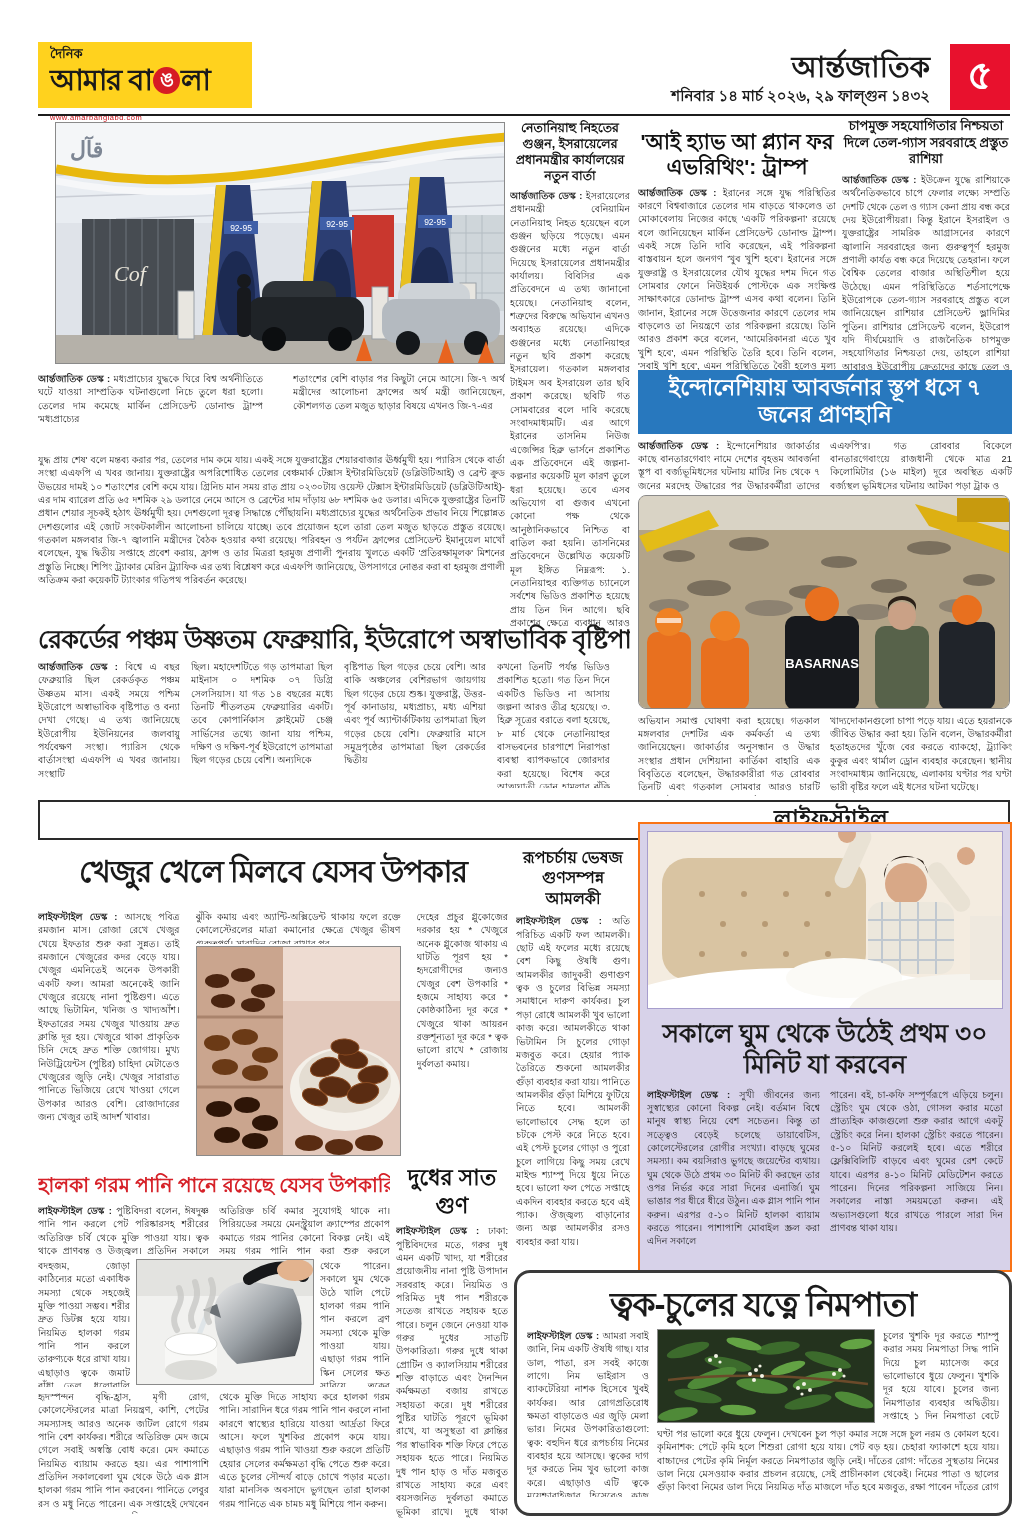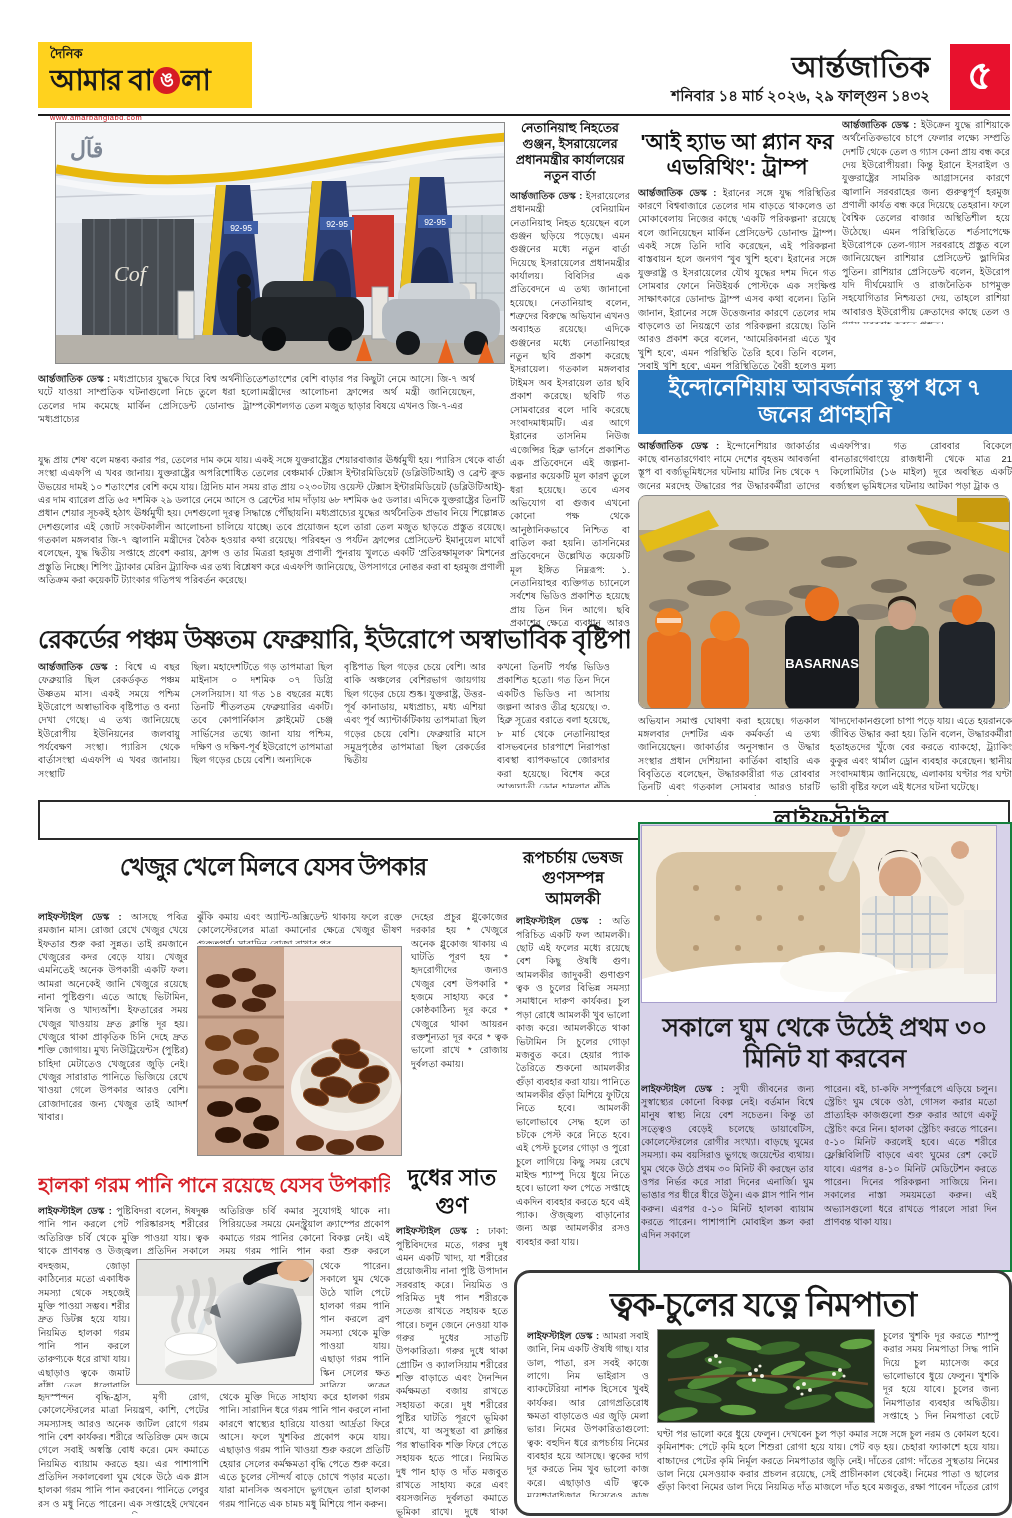"চাপমুক্ত সহযোগিতার নিশ্চয়তা দিলে" div.headline-sm { html: none -> <div>চাপমুক্ত সহযোগিতার নিশ্চয়তা দিলে তেল-গ্যাস সরবরাহে প্রস্তুত রাশিয়া</div> }
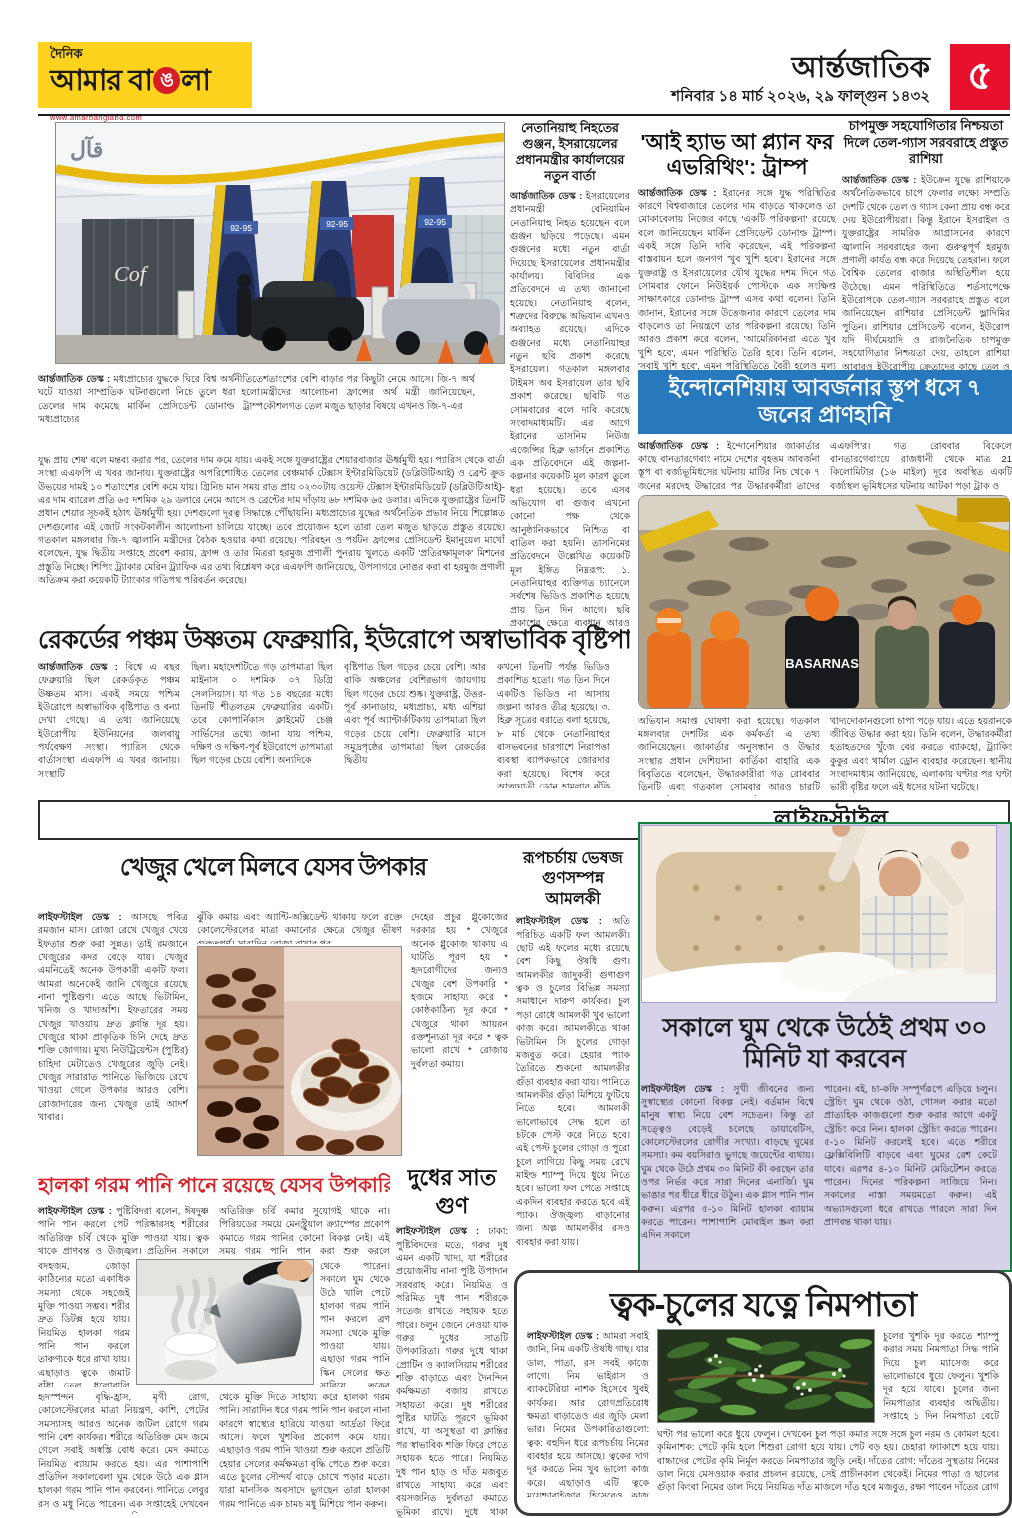"আর্ন্তজাতিক ডেস্ক : মধ্যপ্রাচ্যের" .oil-intro { gap: none -> 30px }
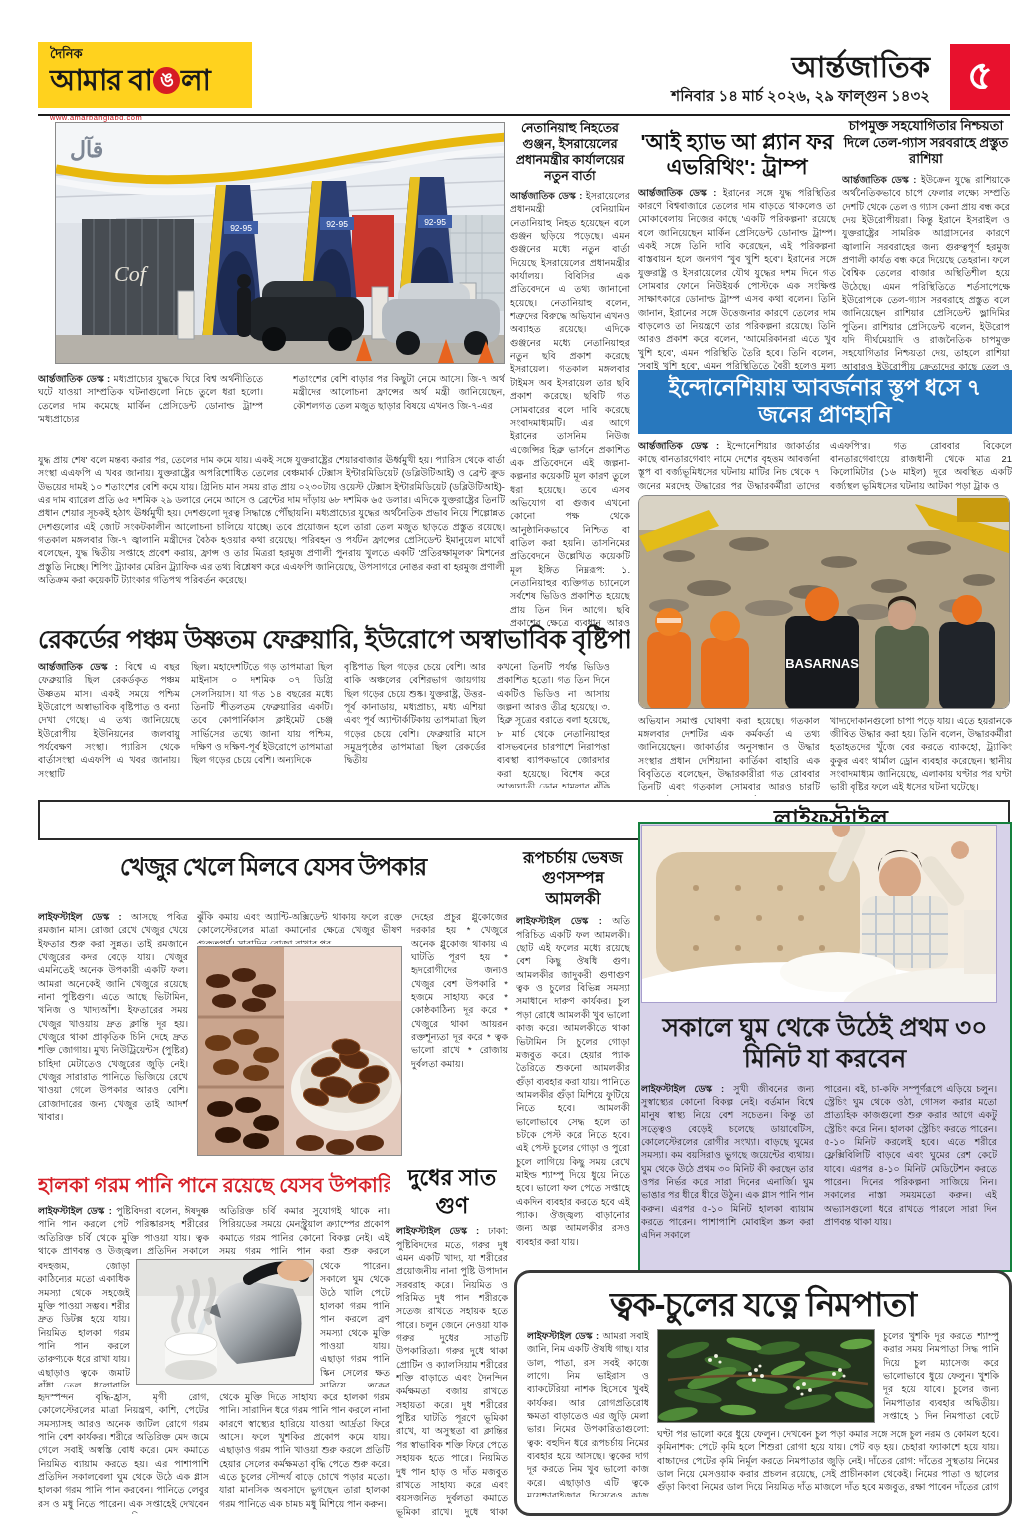"খেজুর খেলে মিলবে যেসব উপকার" .dates-head { font-size: 24px -> 30px }
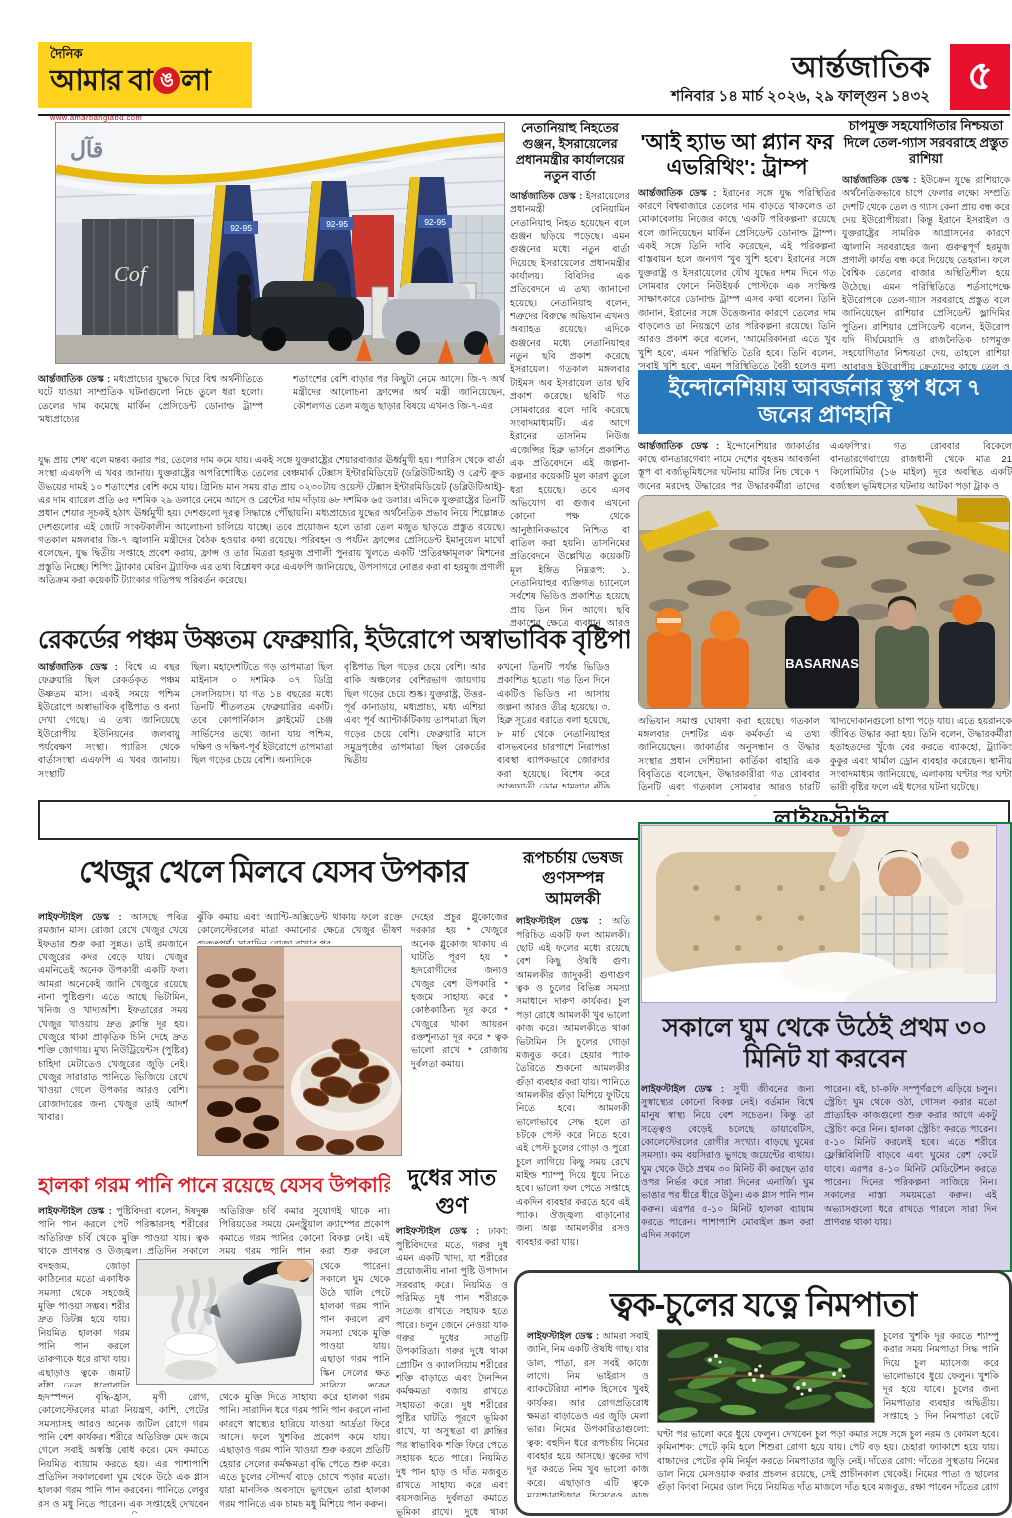"লাইফস্টাইল ডেস্ক : আসছে পবিত্র" .dates-cols { gap: 9px -> 16px }
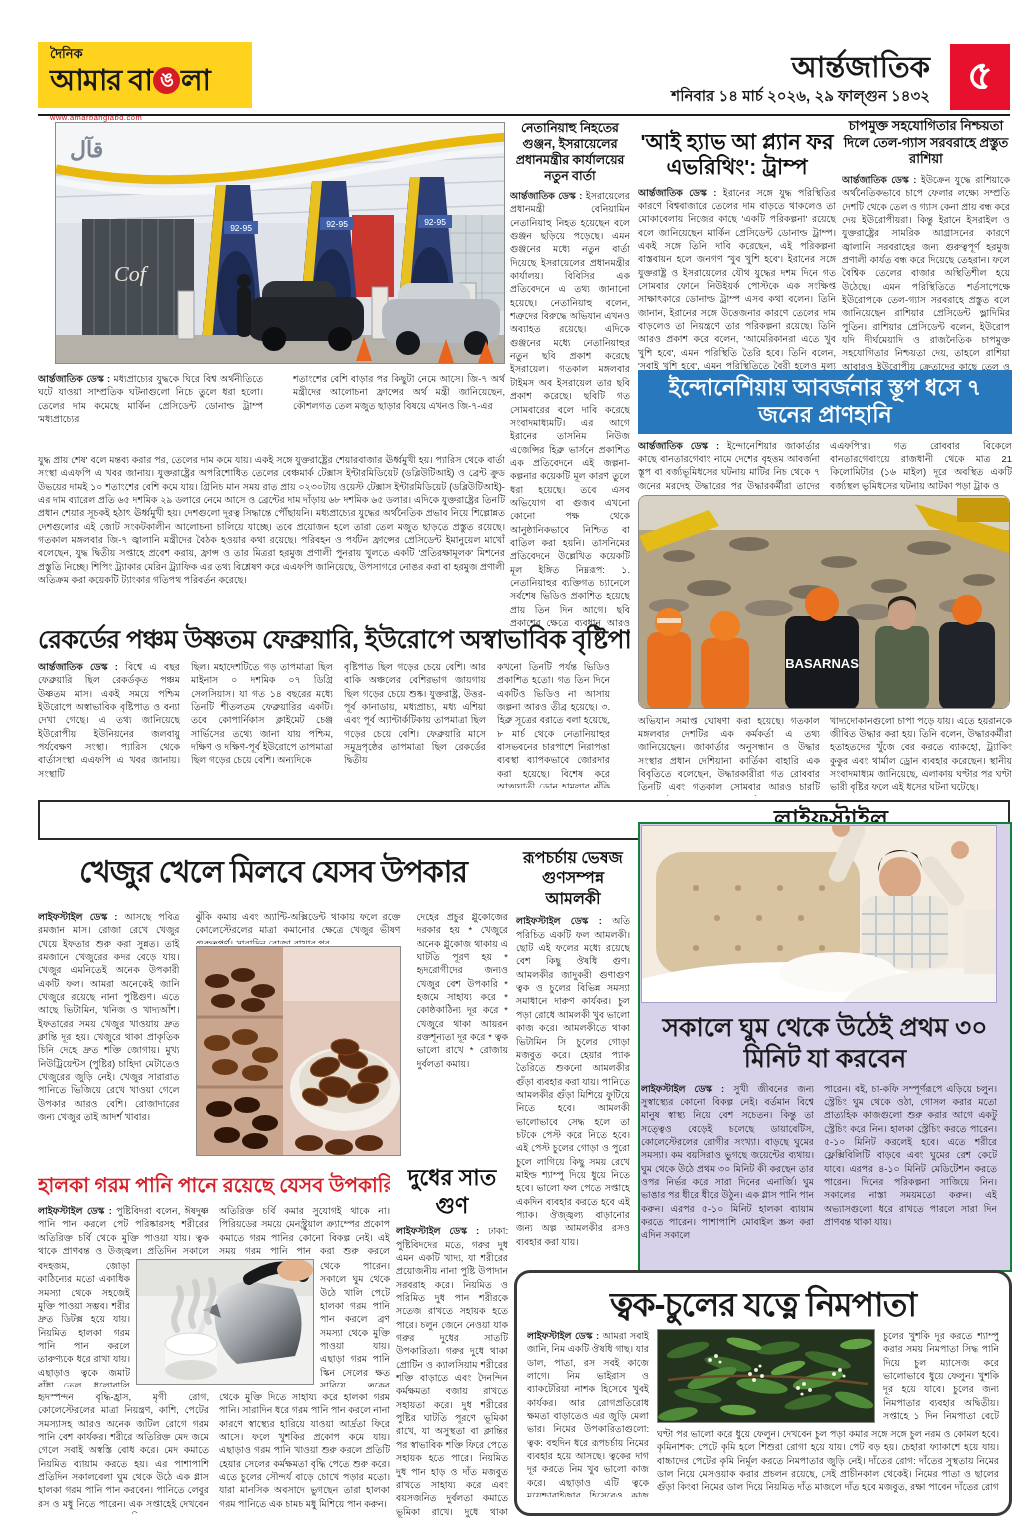"সকালে ঘুম থেকে উঠেই প্রথম" .box-morning { border: 2px solid #15803d -> 2px solid #f97316; padding: 1px -> 7px }
